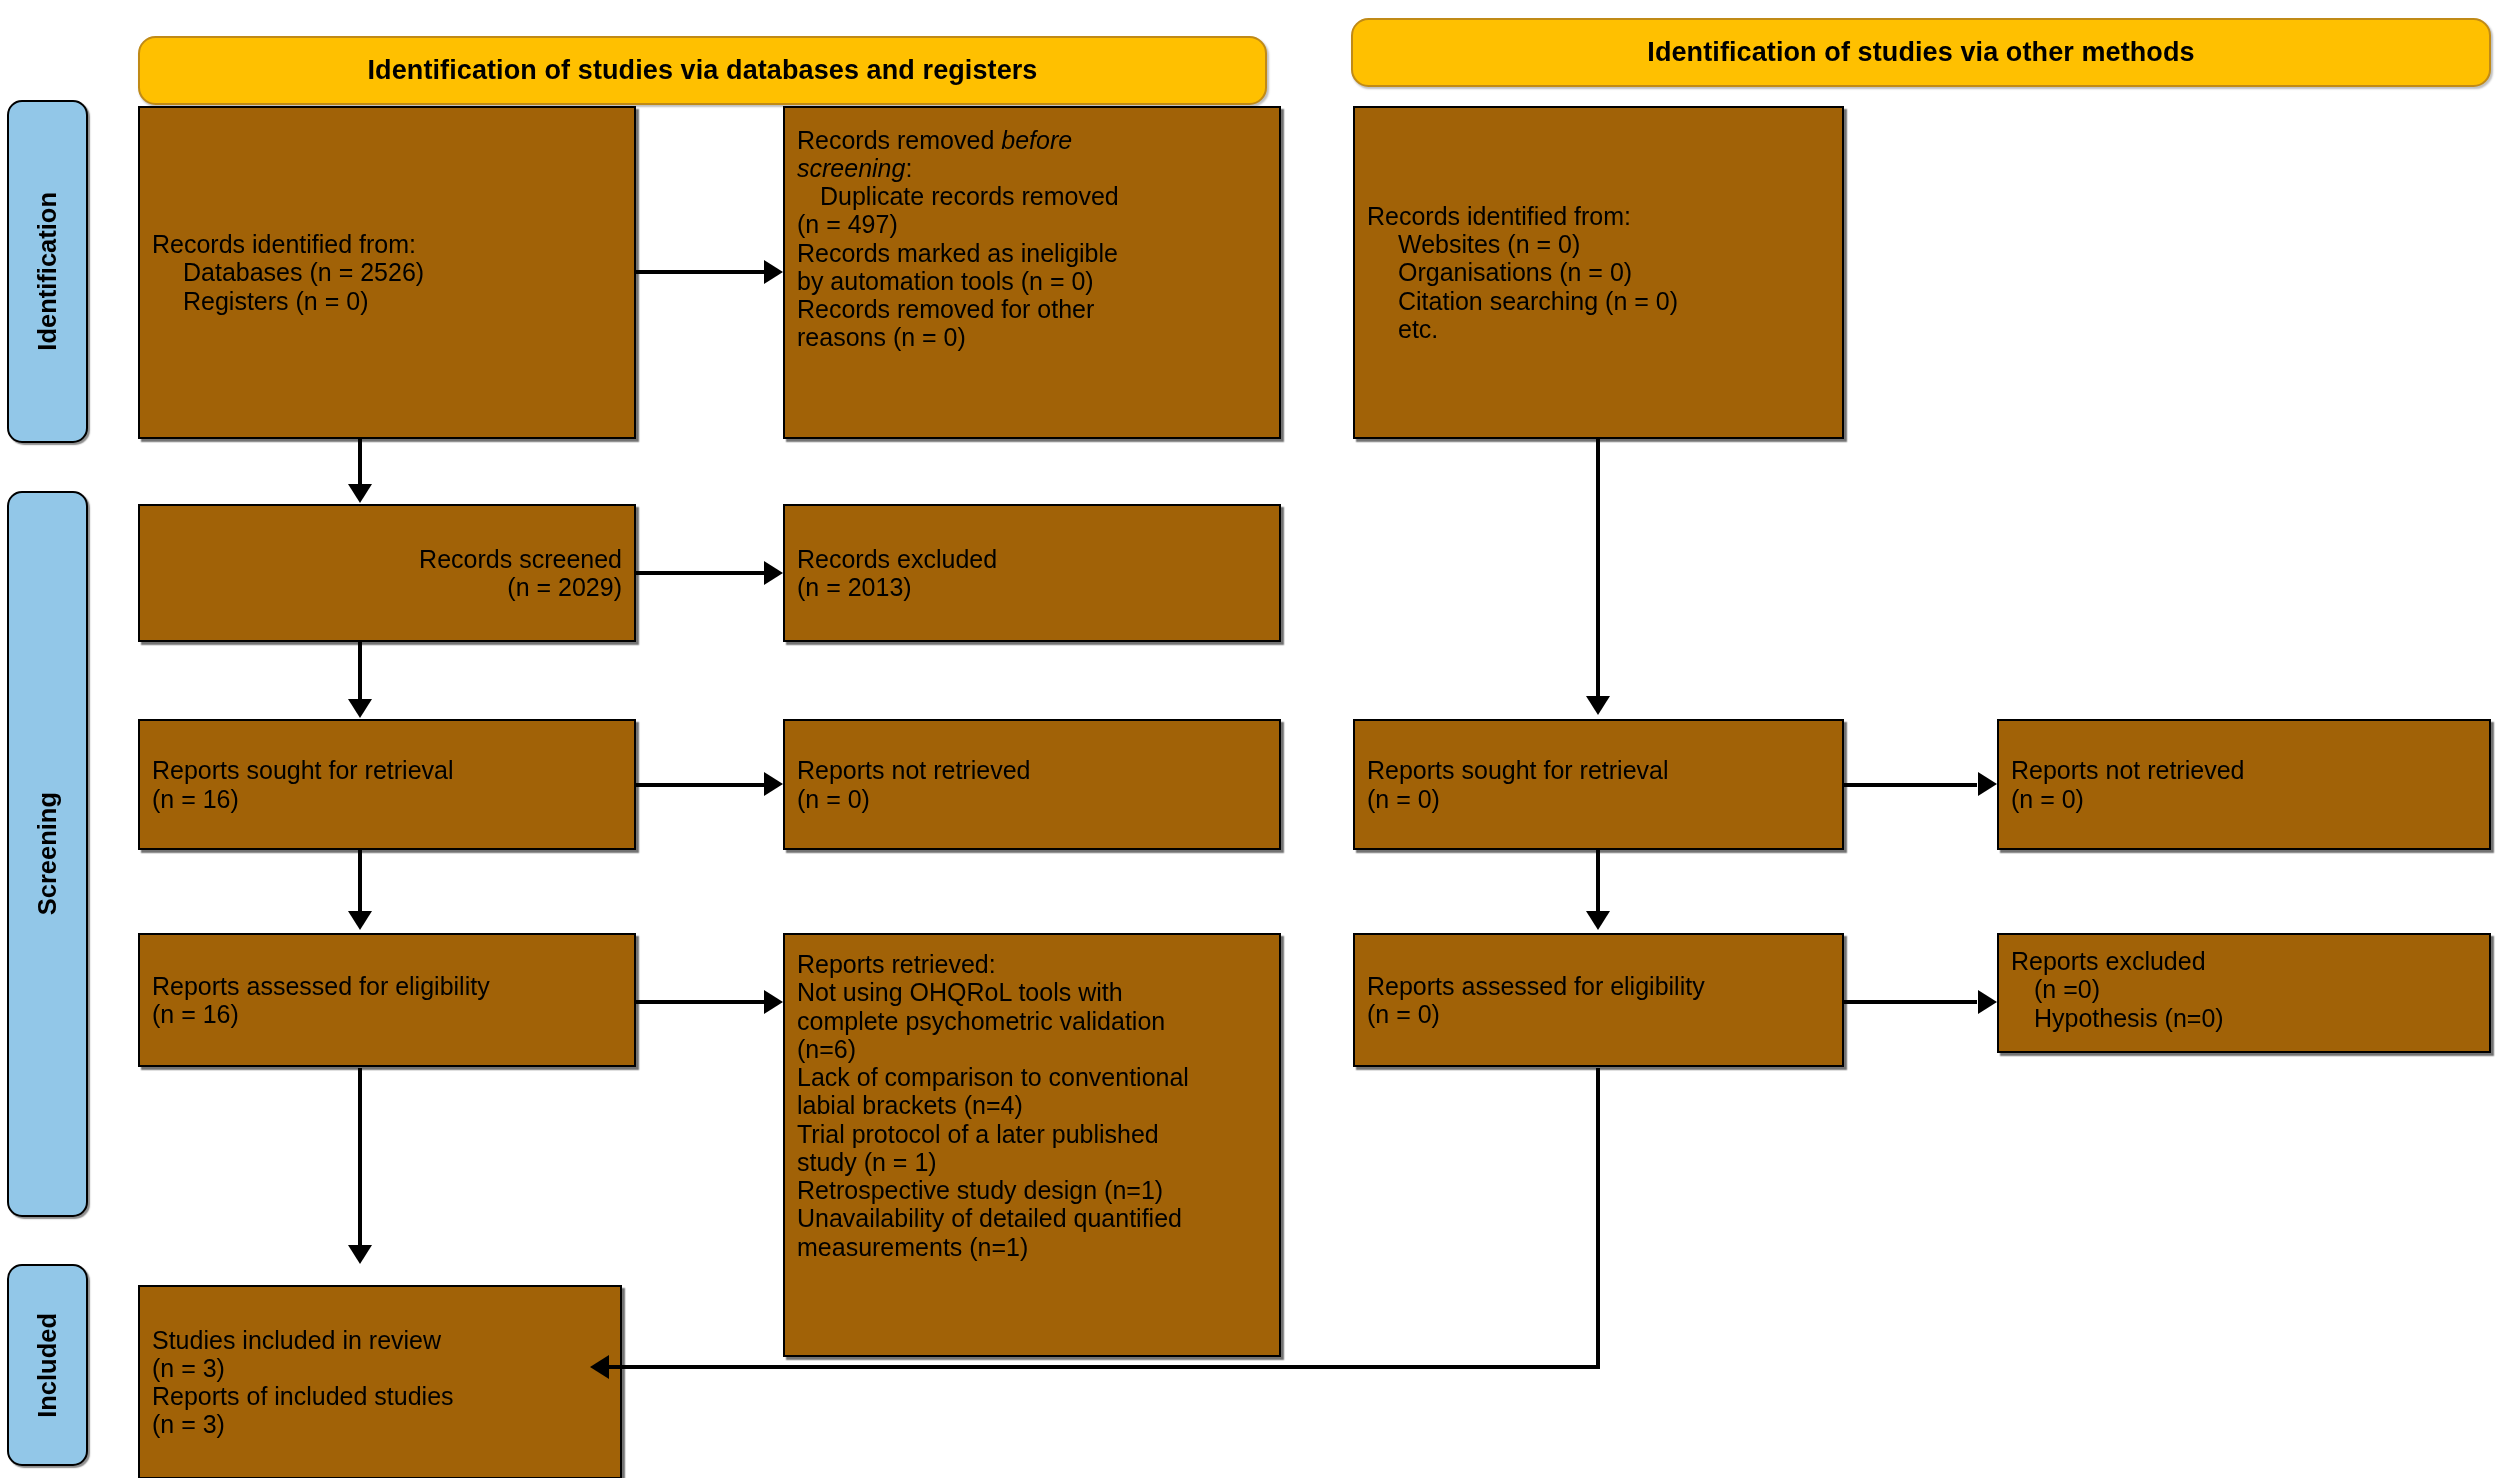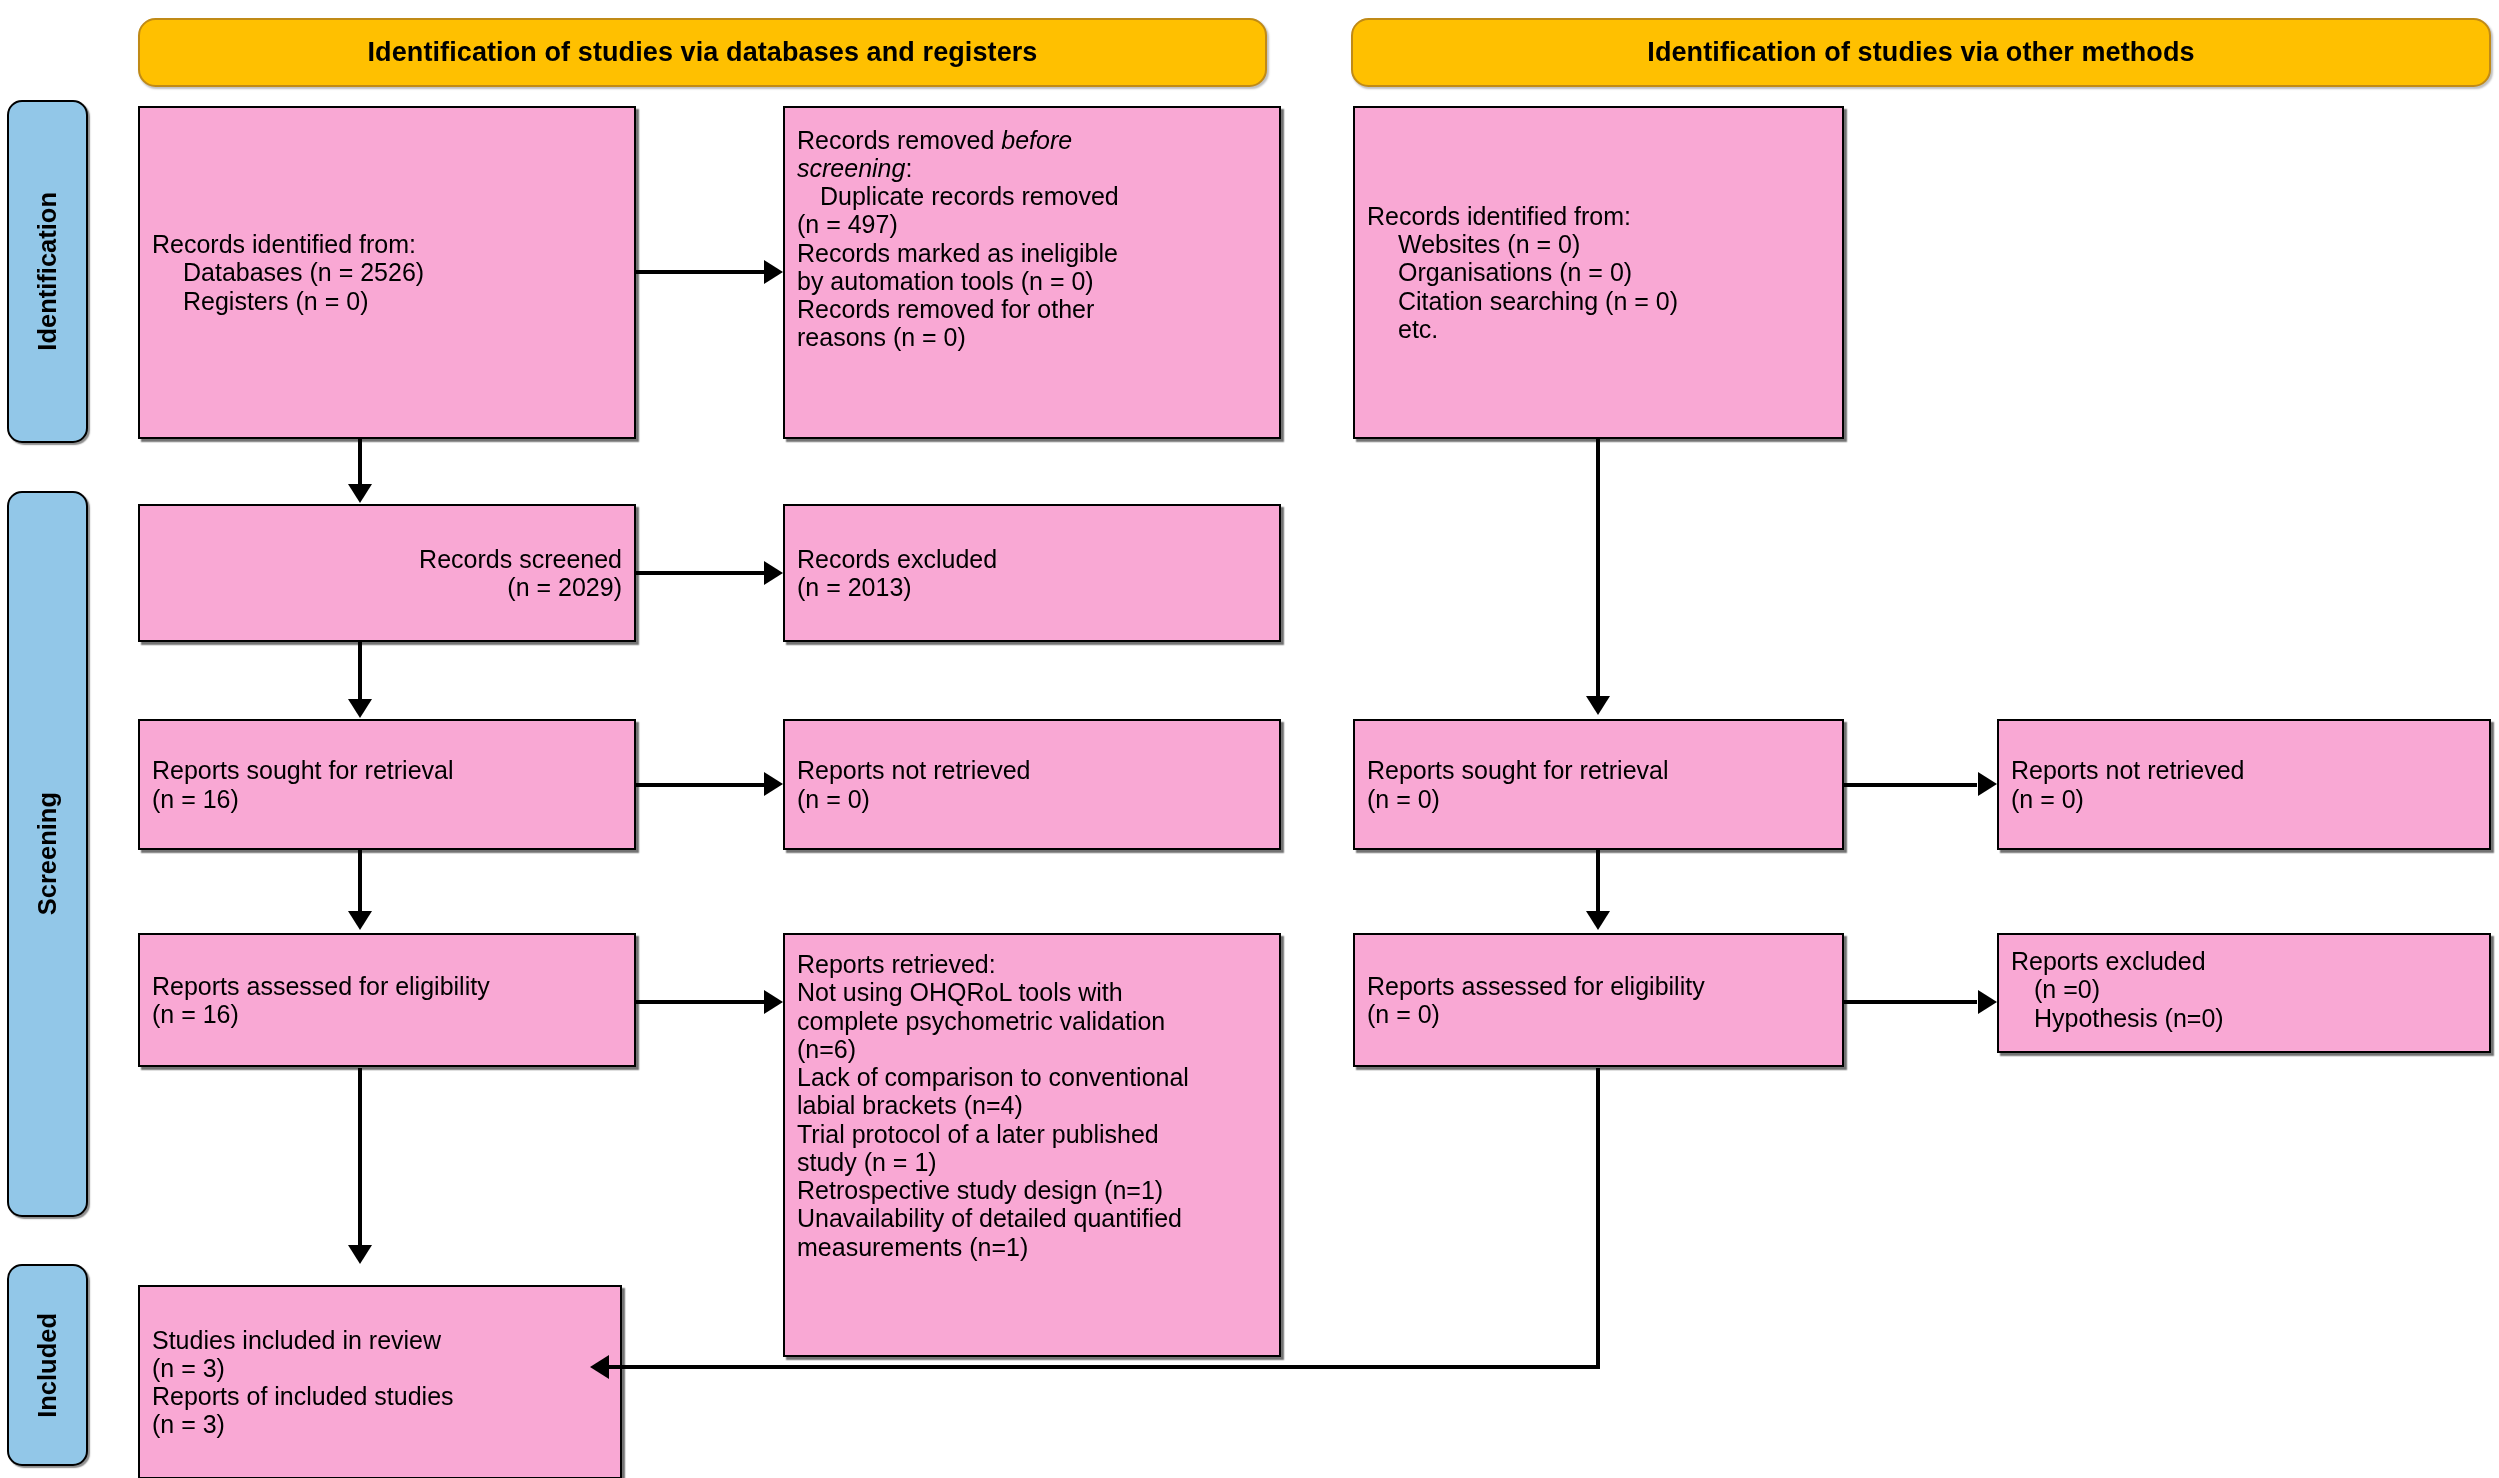"Identification of studies via databases" div.hdr { top: 18px -> 36px }
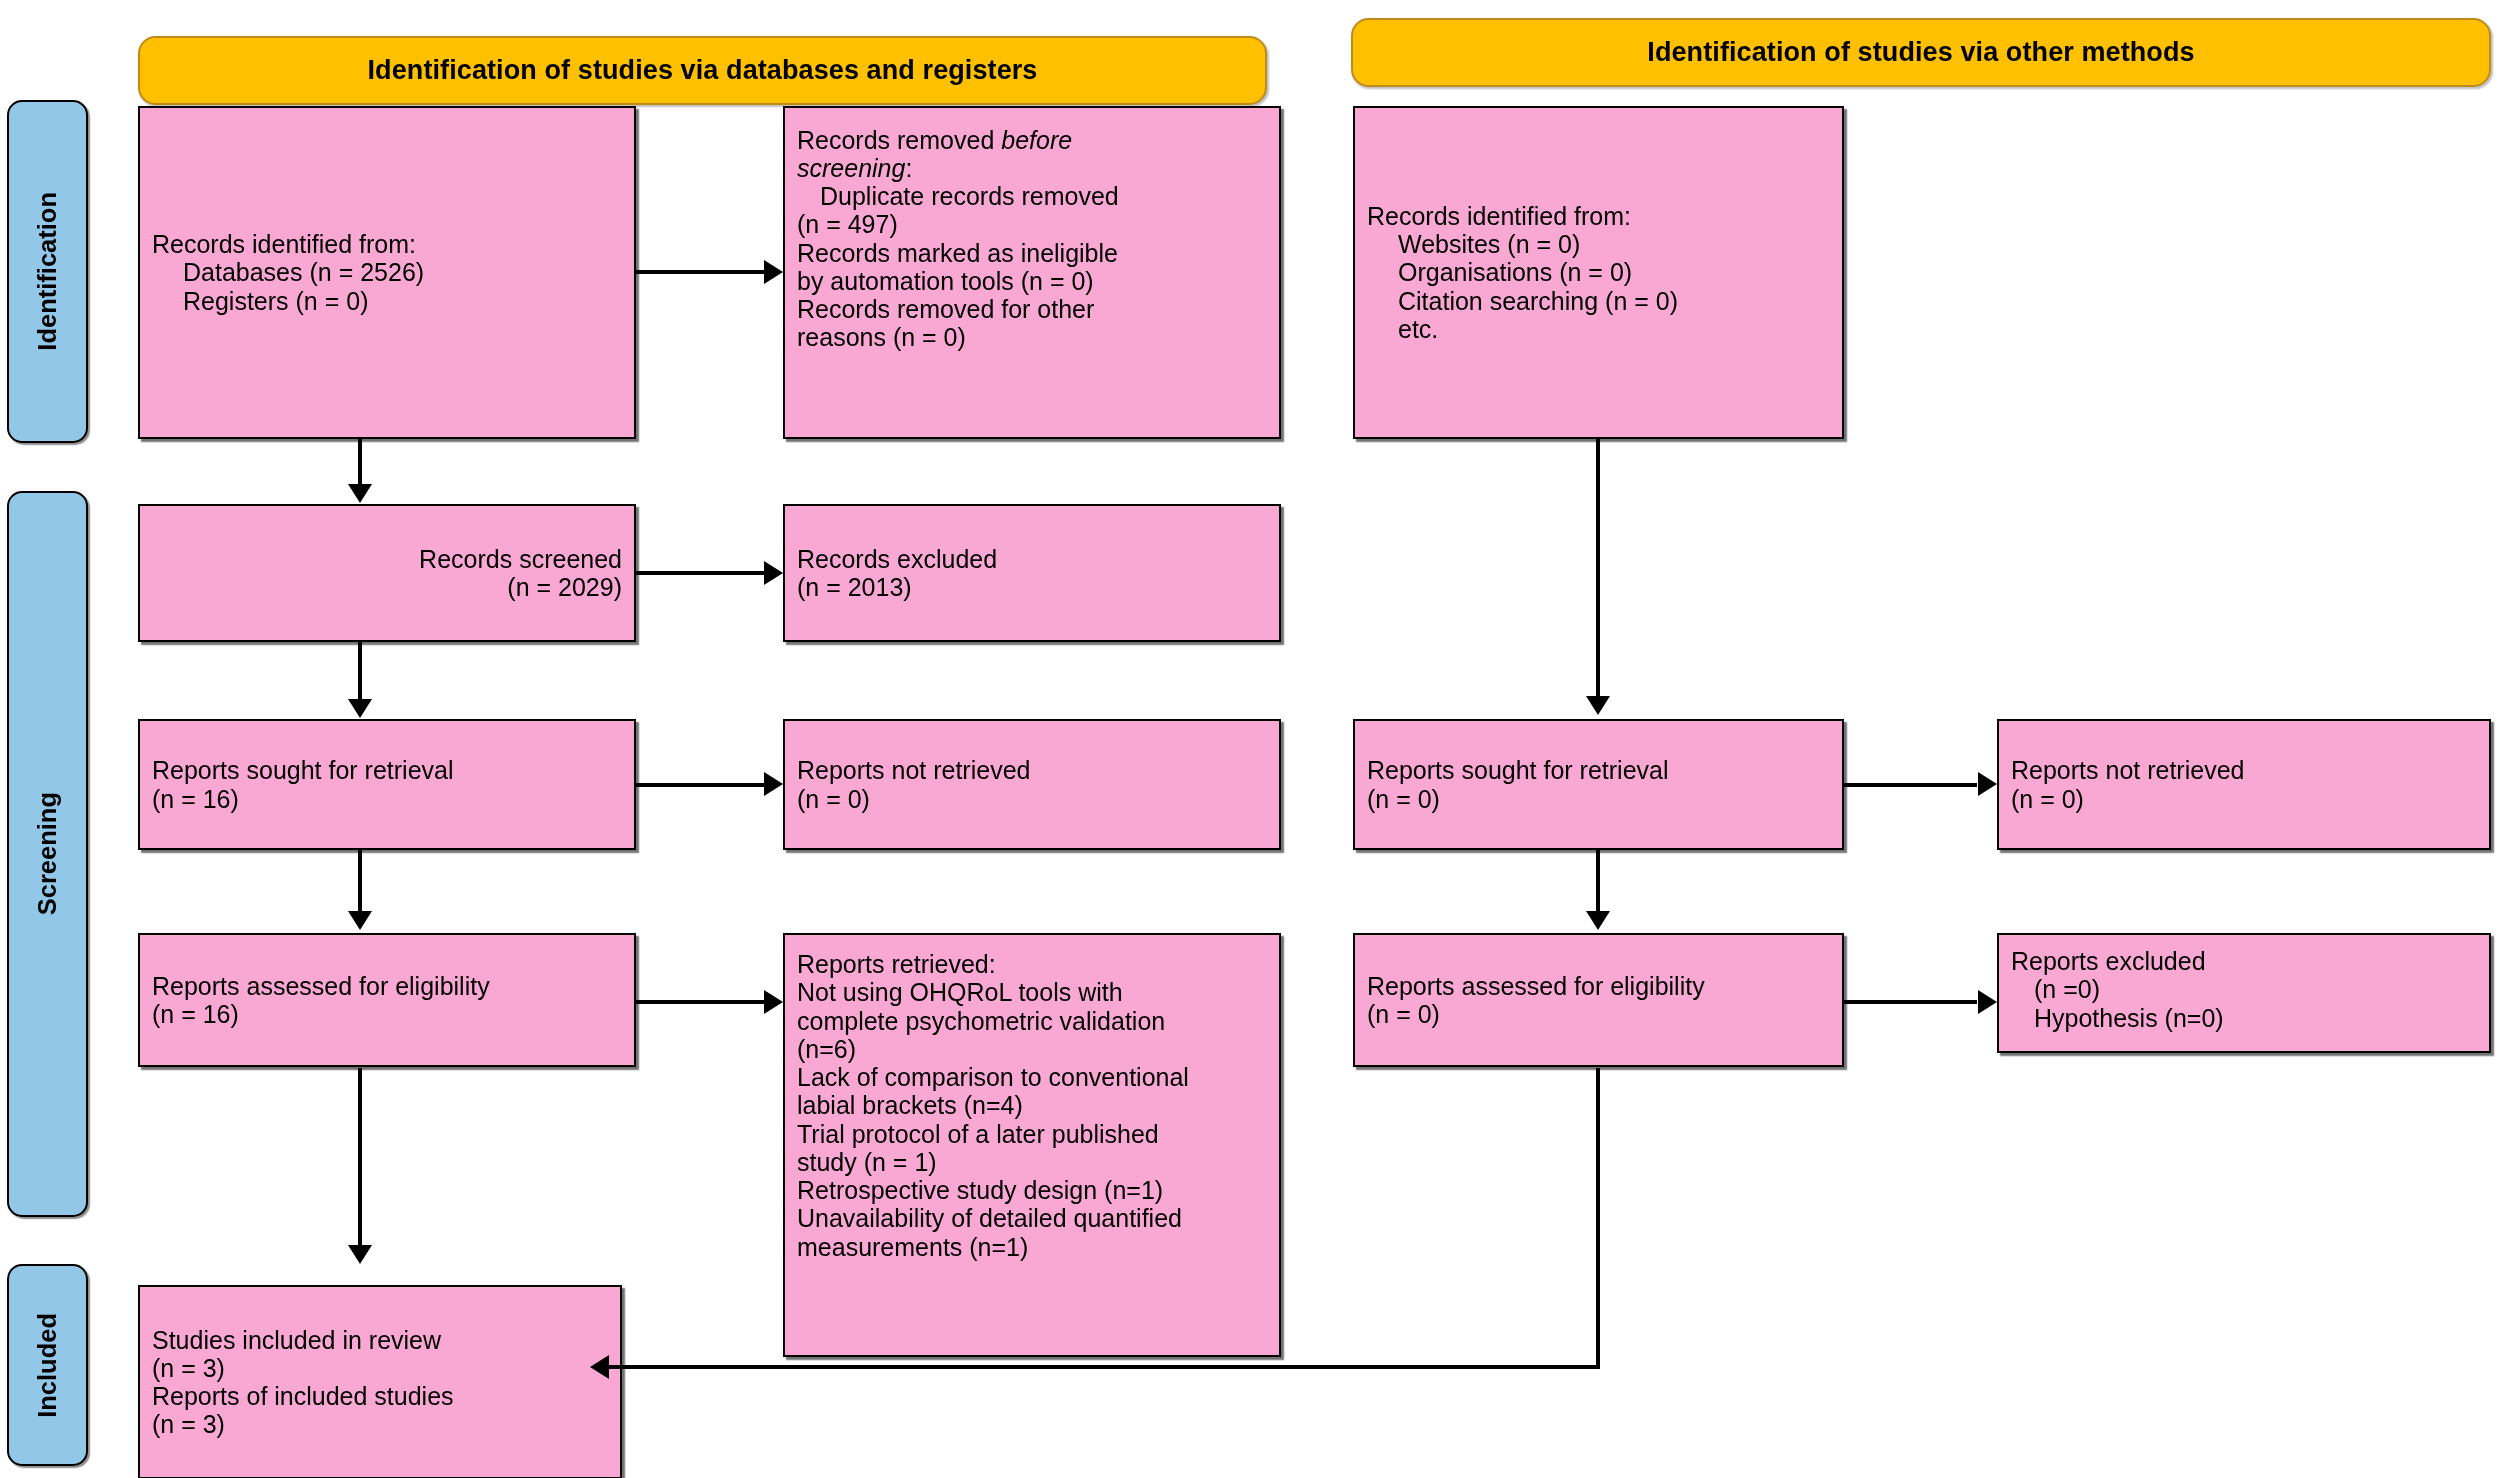"Records removed before" .box { background: #f9a8d4 -> #a16207 }
